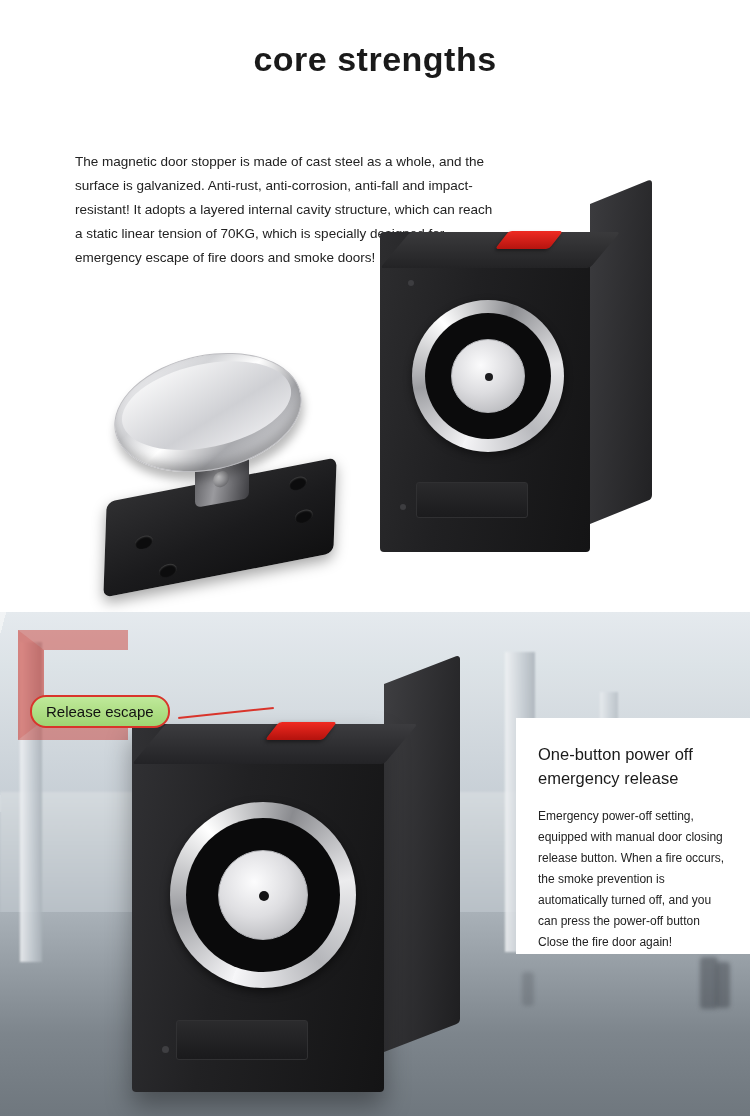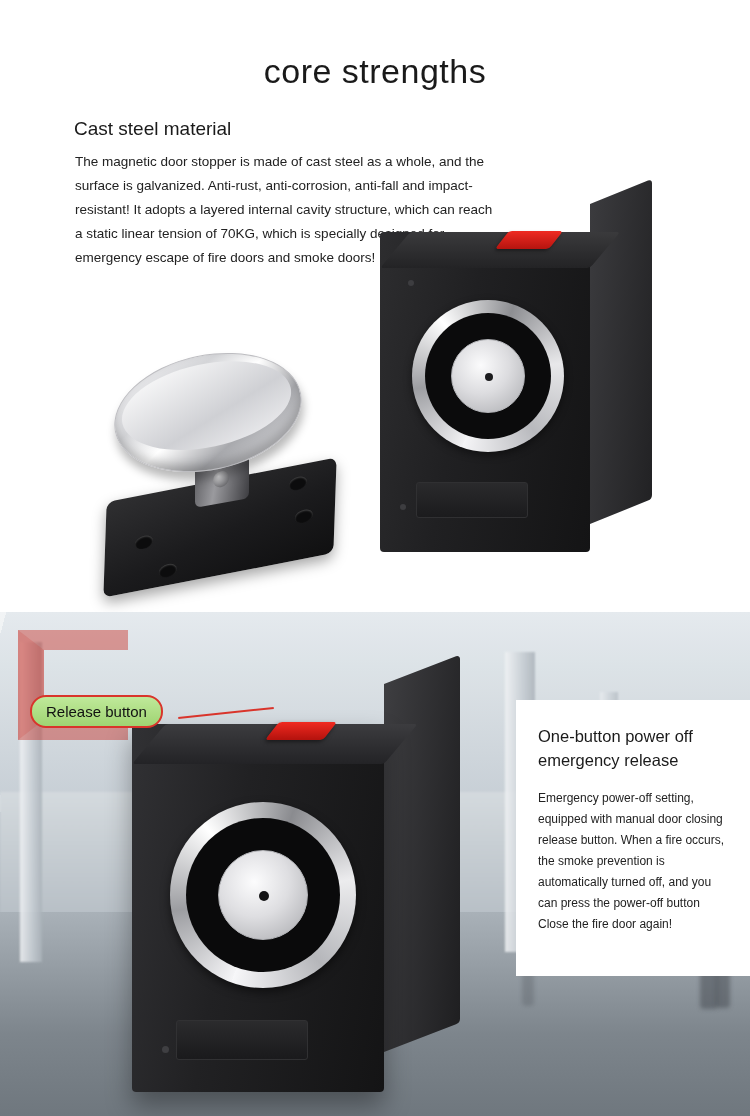"core strengths" .main-title { font-weight: 400 -> 700; top: 52px -> 40px }
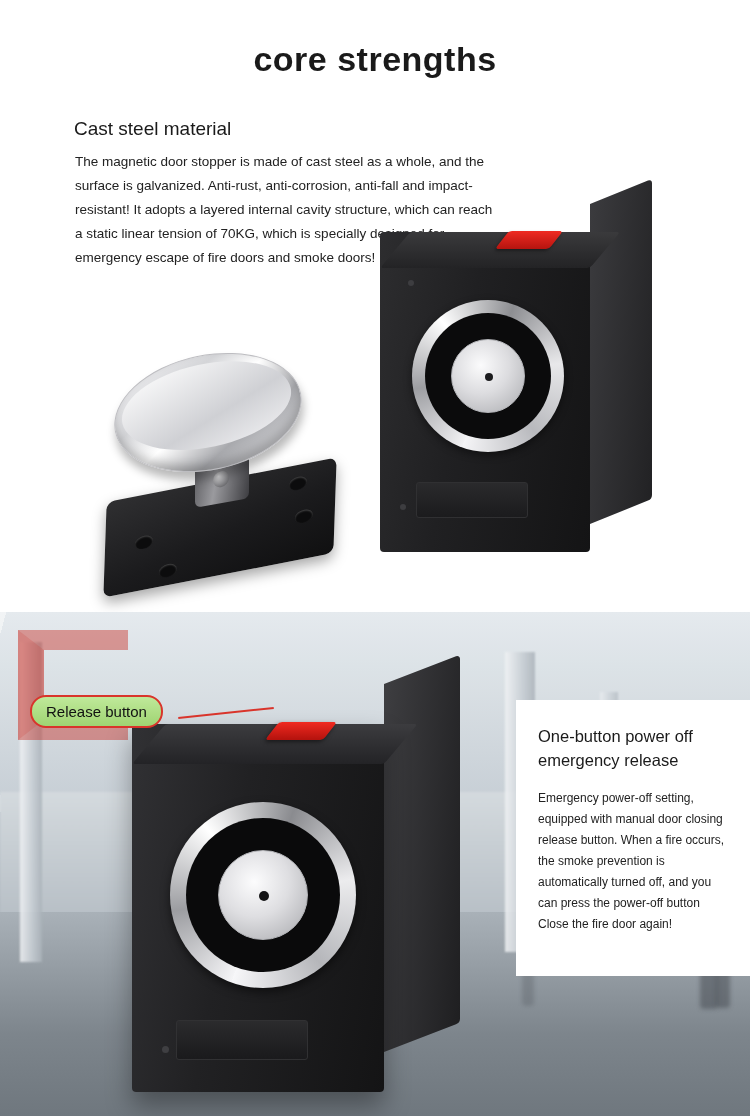"Cast steel material" div.feature-heading { html: <div>Cast steel material</div> -> none }
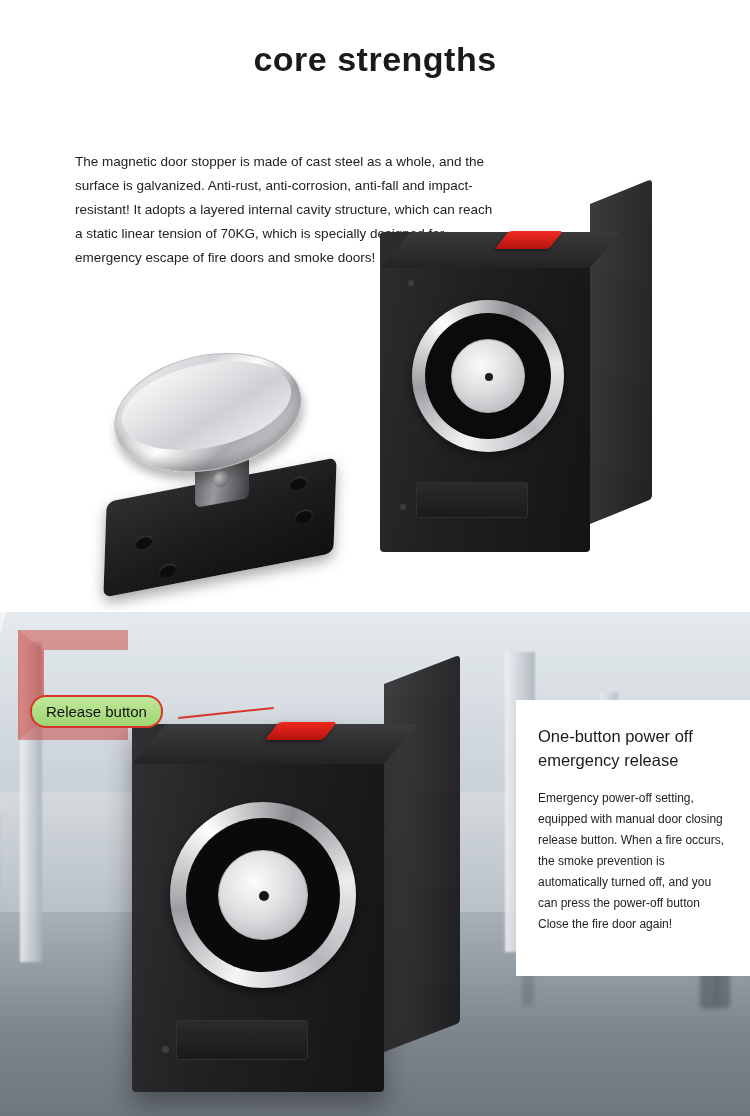"Release button" div.callout { text: button -> escape }
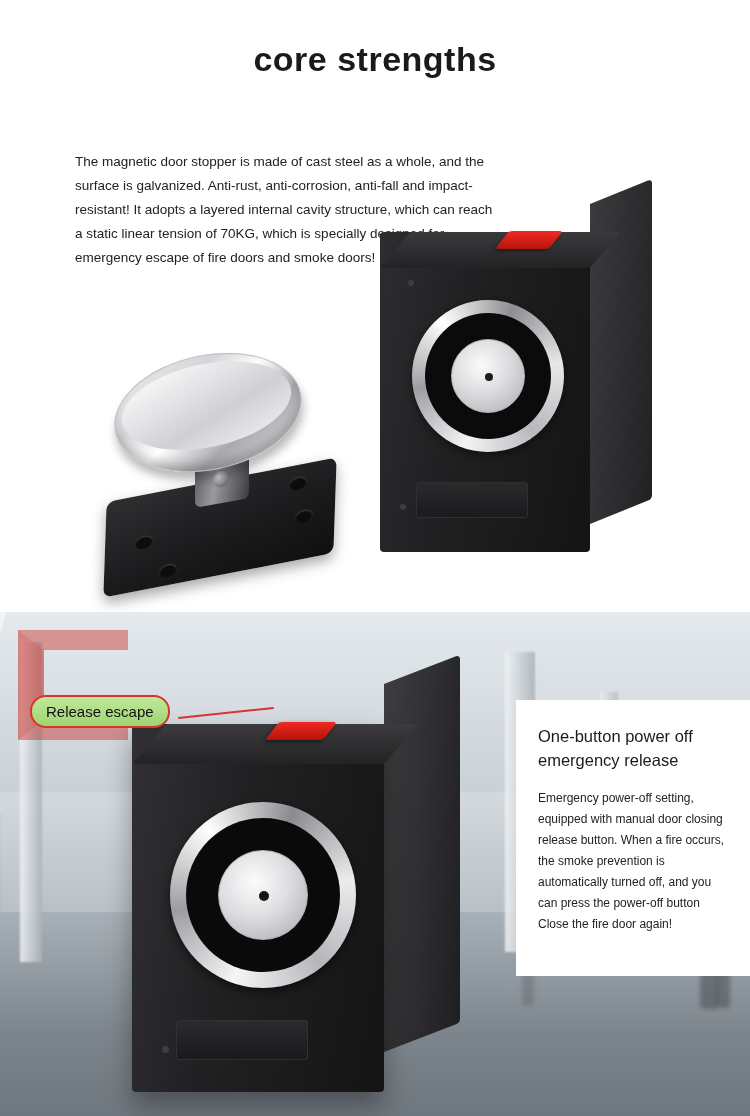"One-button power off emergency release" .text-panel { height: 276px -> 236px; top: 88px -> 106px }
